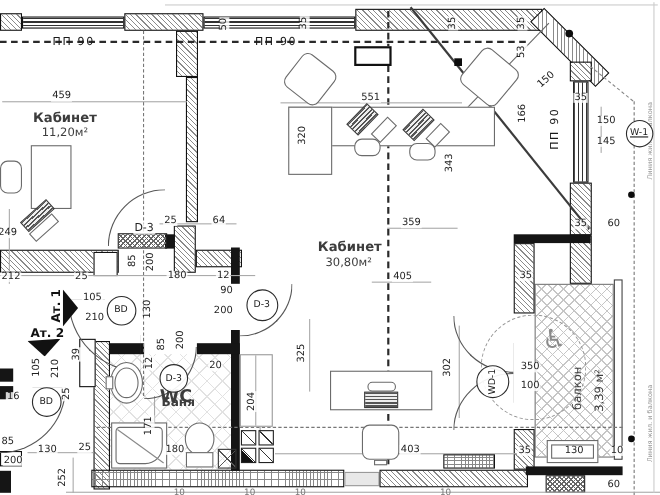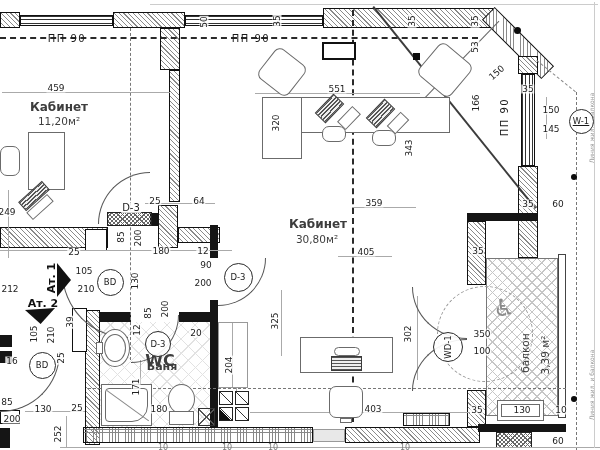"212" span.lab { margin-top: 37px -> none }
